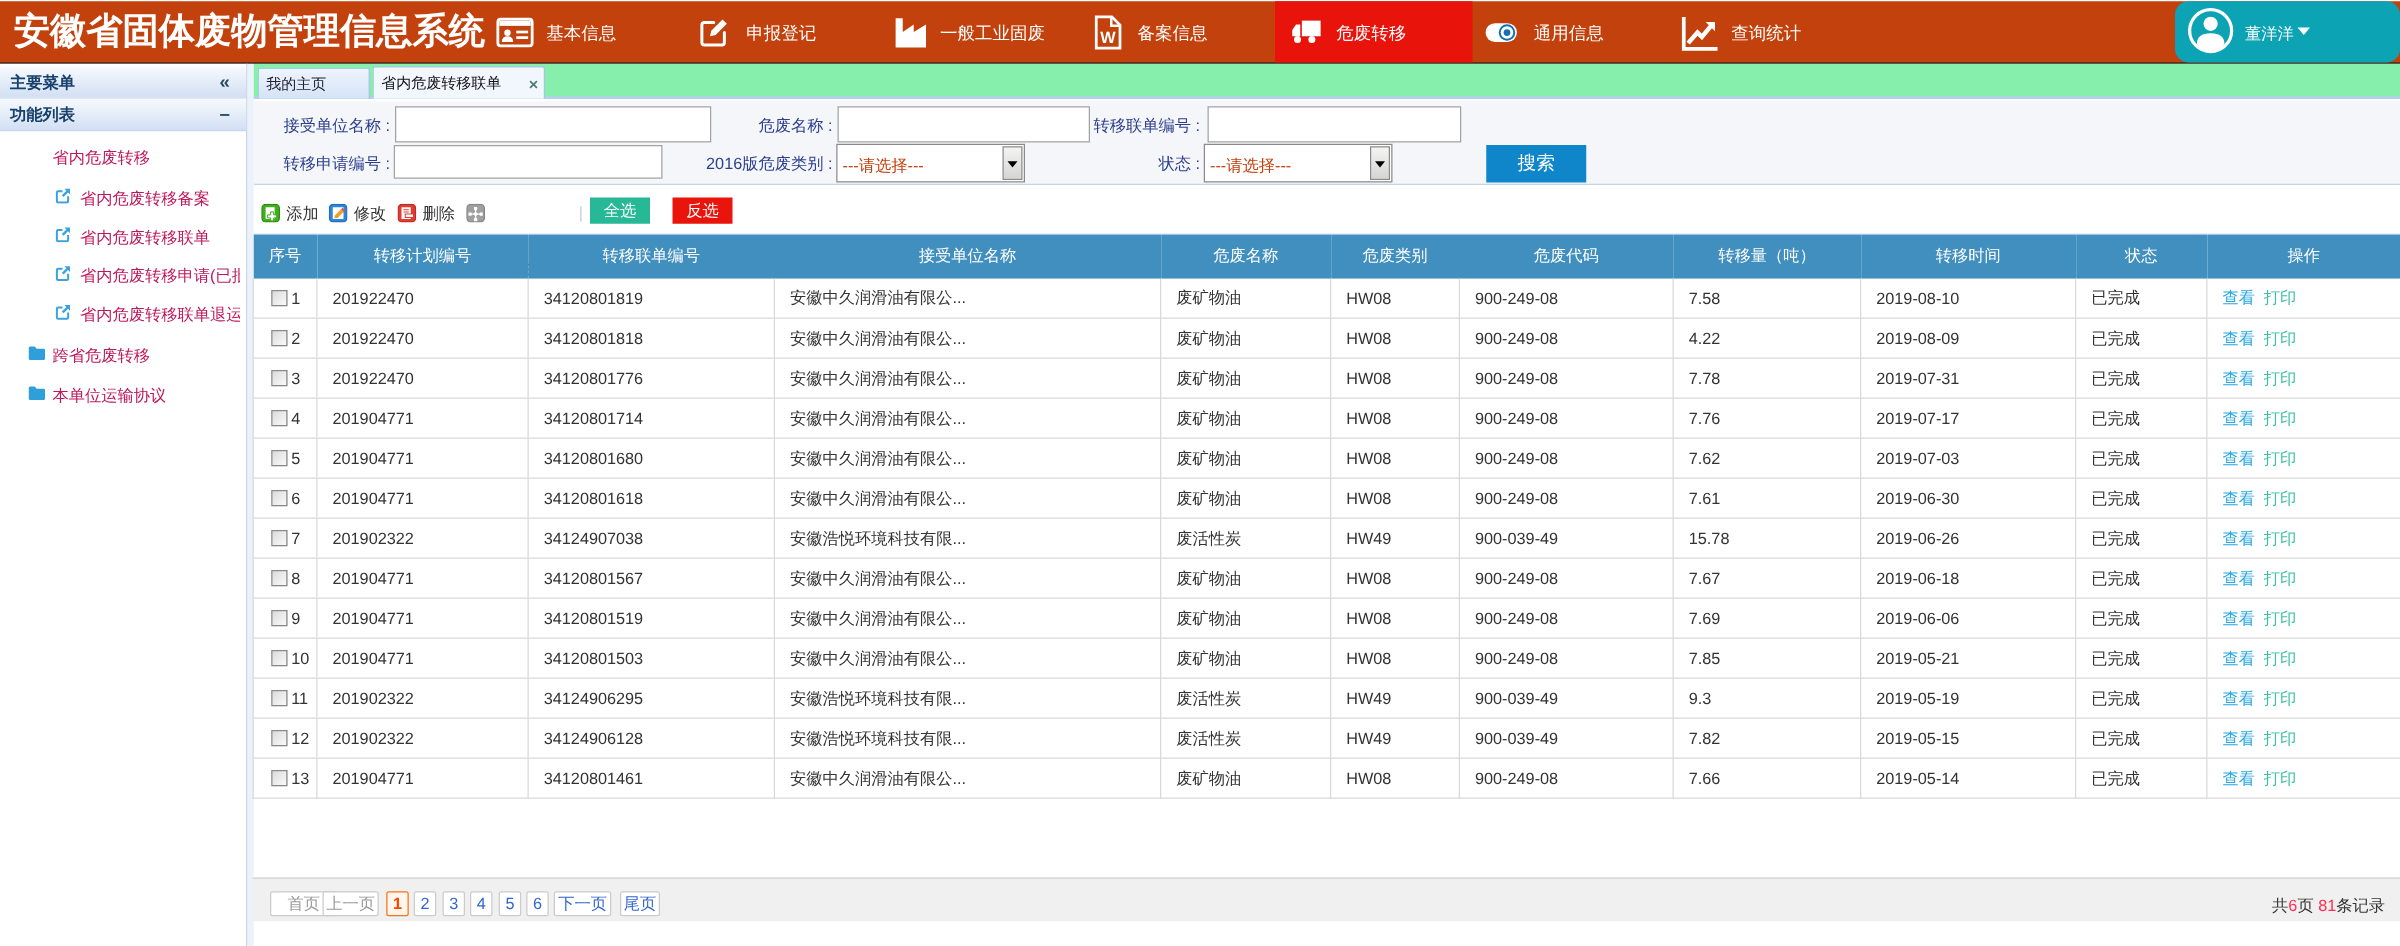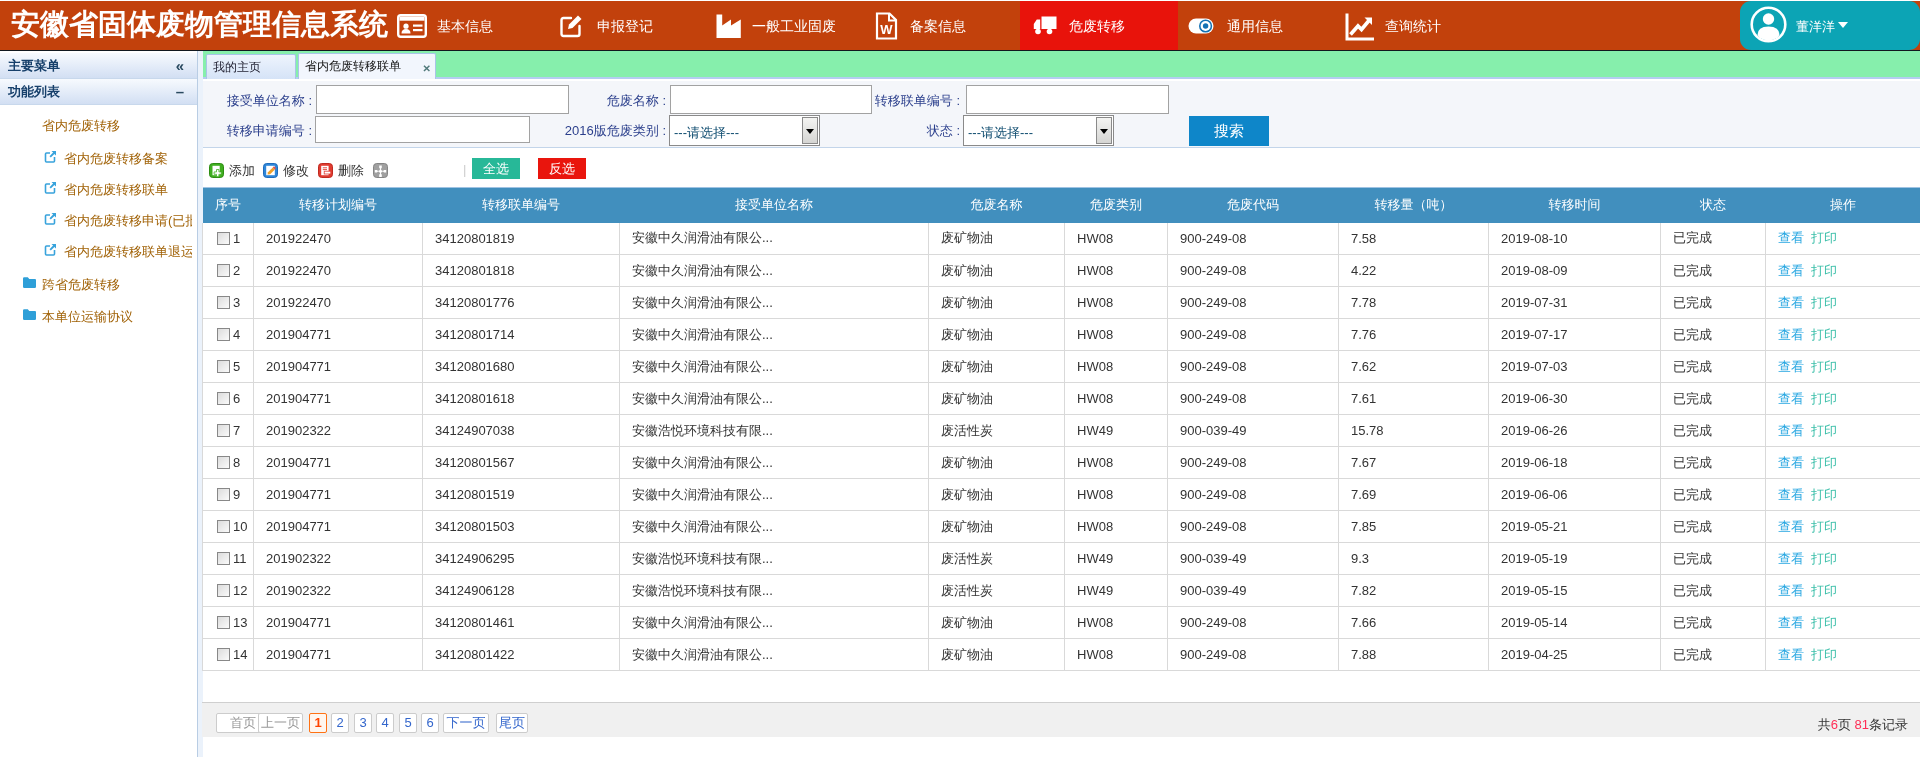"省内危废转移" .mi { color: #a16207 -> #be185d }
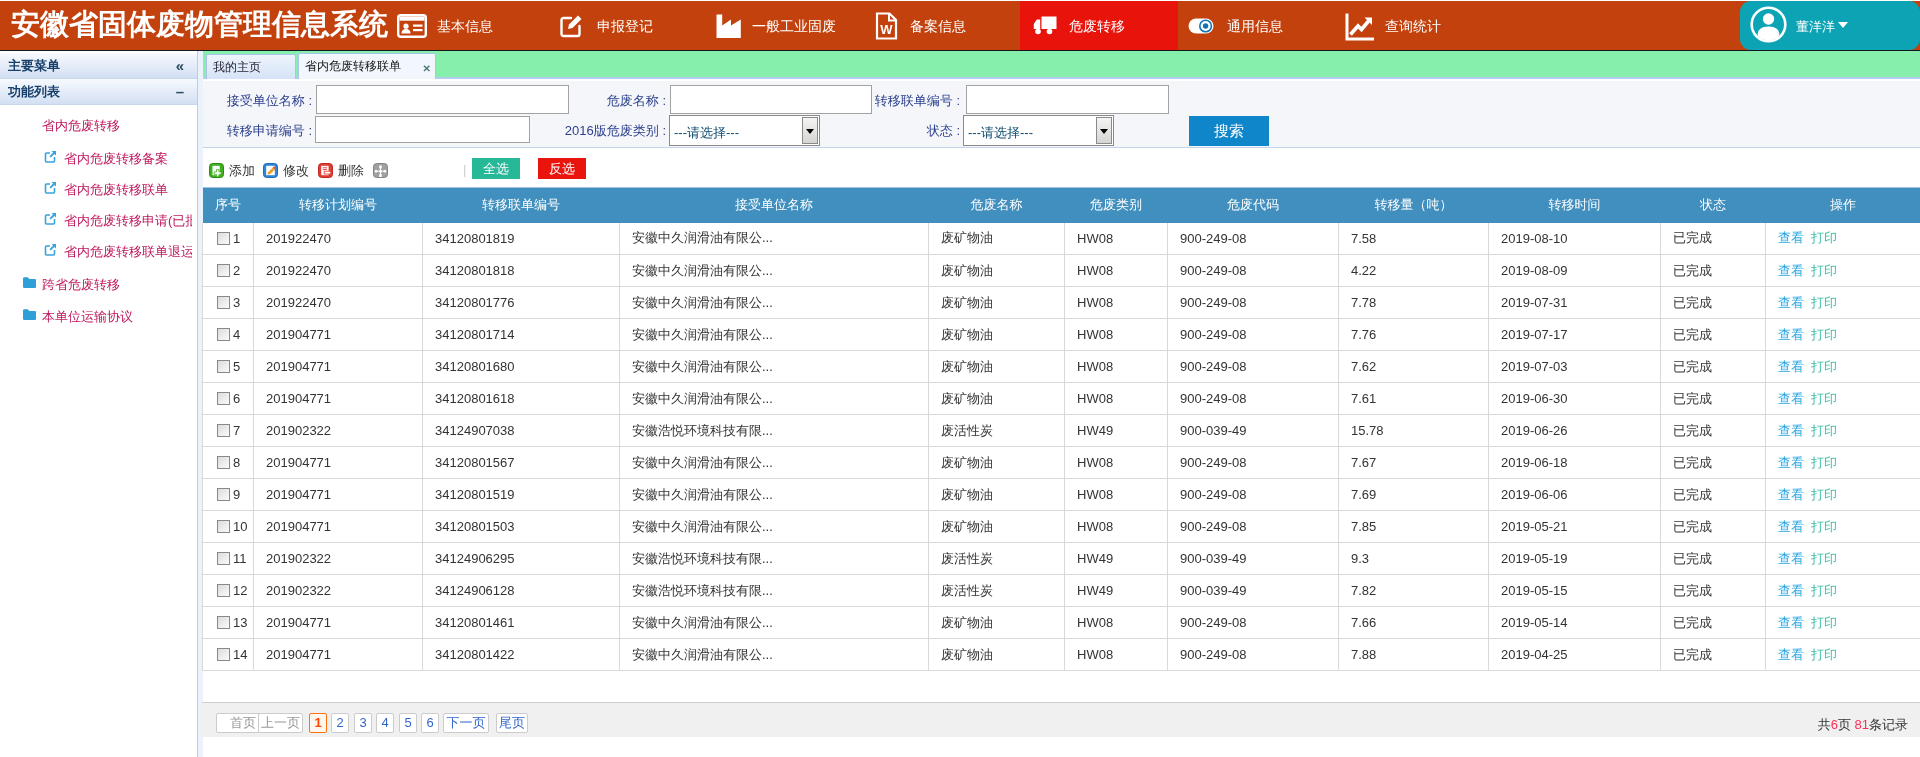"---请选择---" .sel { color: #0c4a6e -> #c2410c }
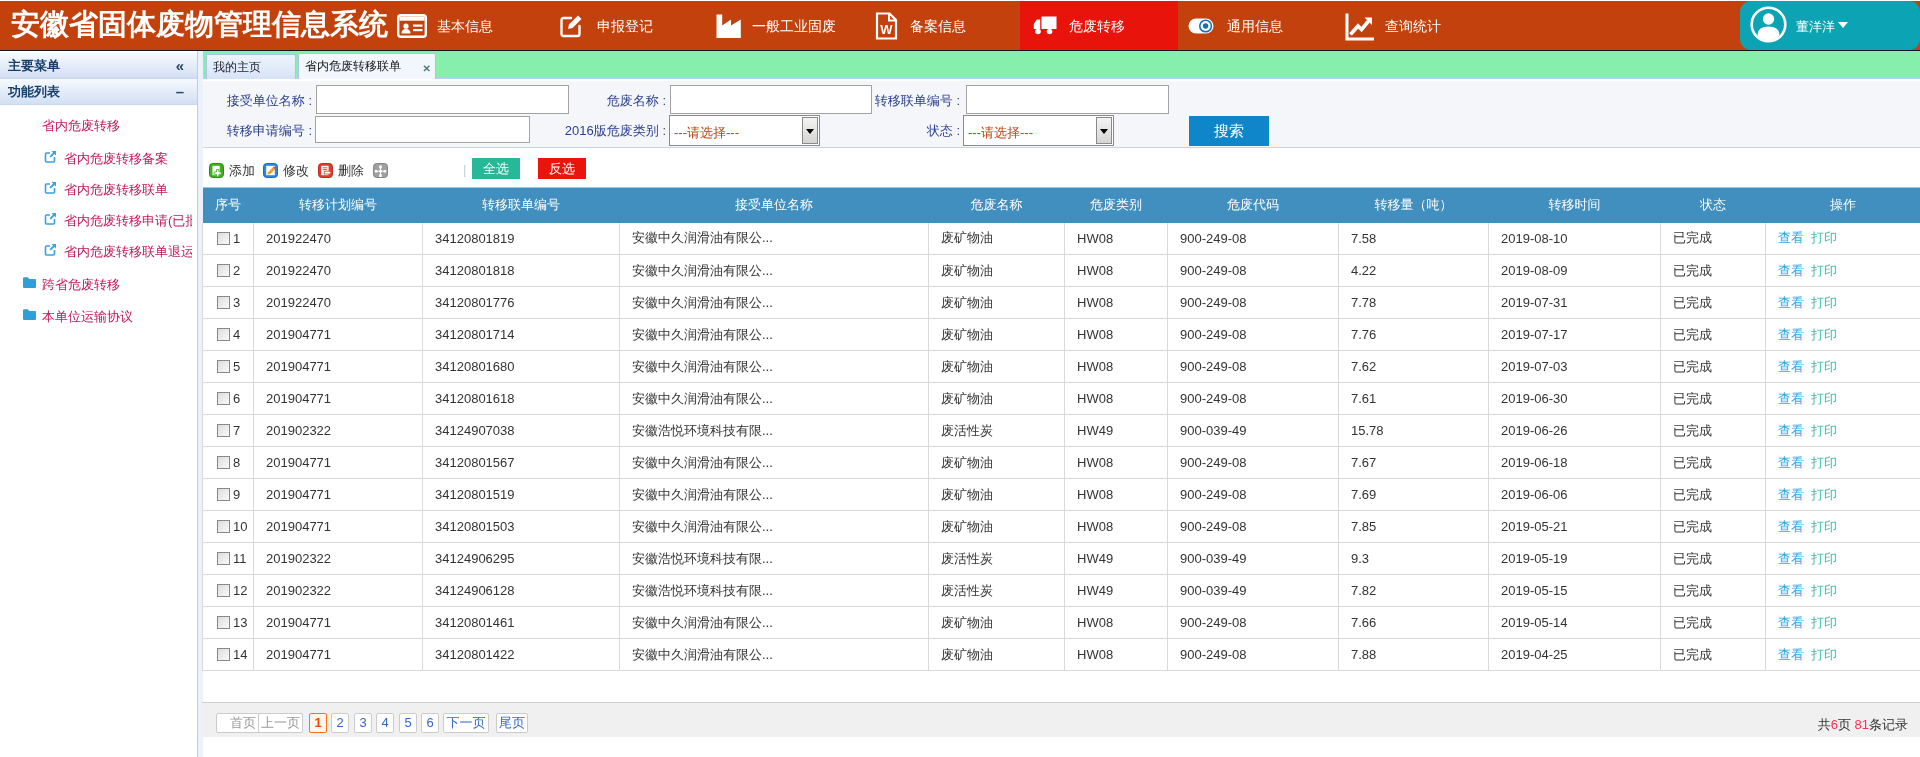"14" tr { html: <tr> <td><span></span>14</td> <td>201904771</td> <td>34120801422</td> <td>安徽中久润滑油有限公...</td> <td>废矿物油</td> <td>HW08</td> <td>900-249-08</td> <td>7.88</td> <td>2019-04-25</td> <td>已完成</td> <td><span>查看</span><span>打印</span></td> </tr> -> none }
